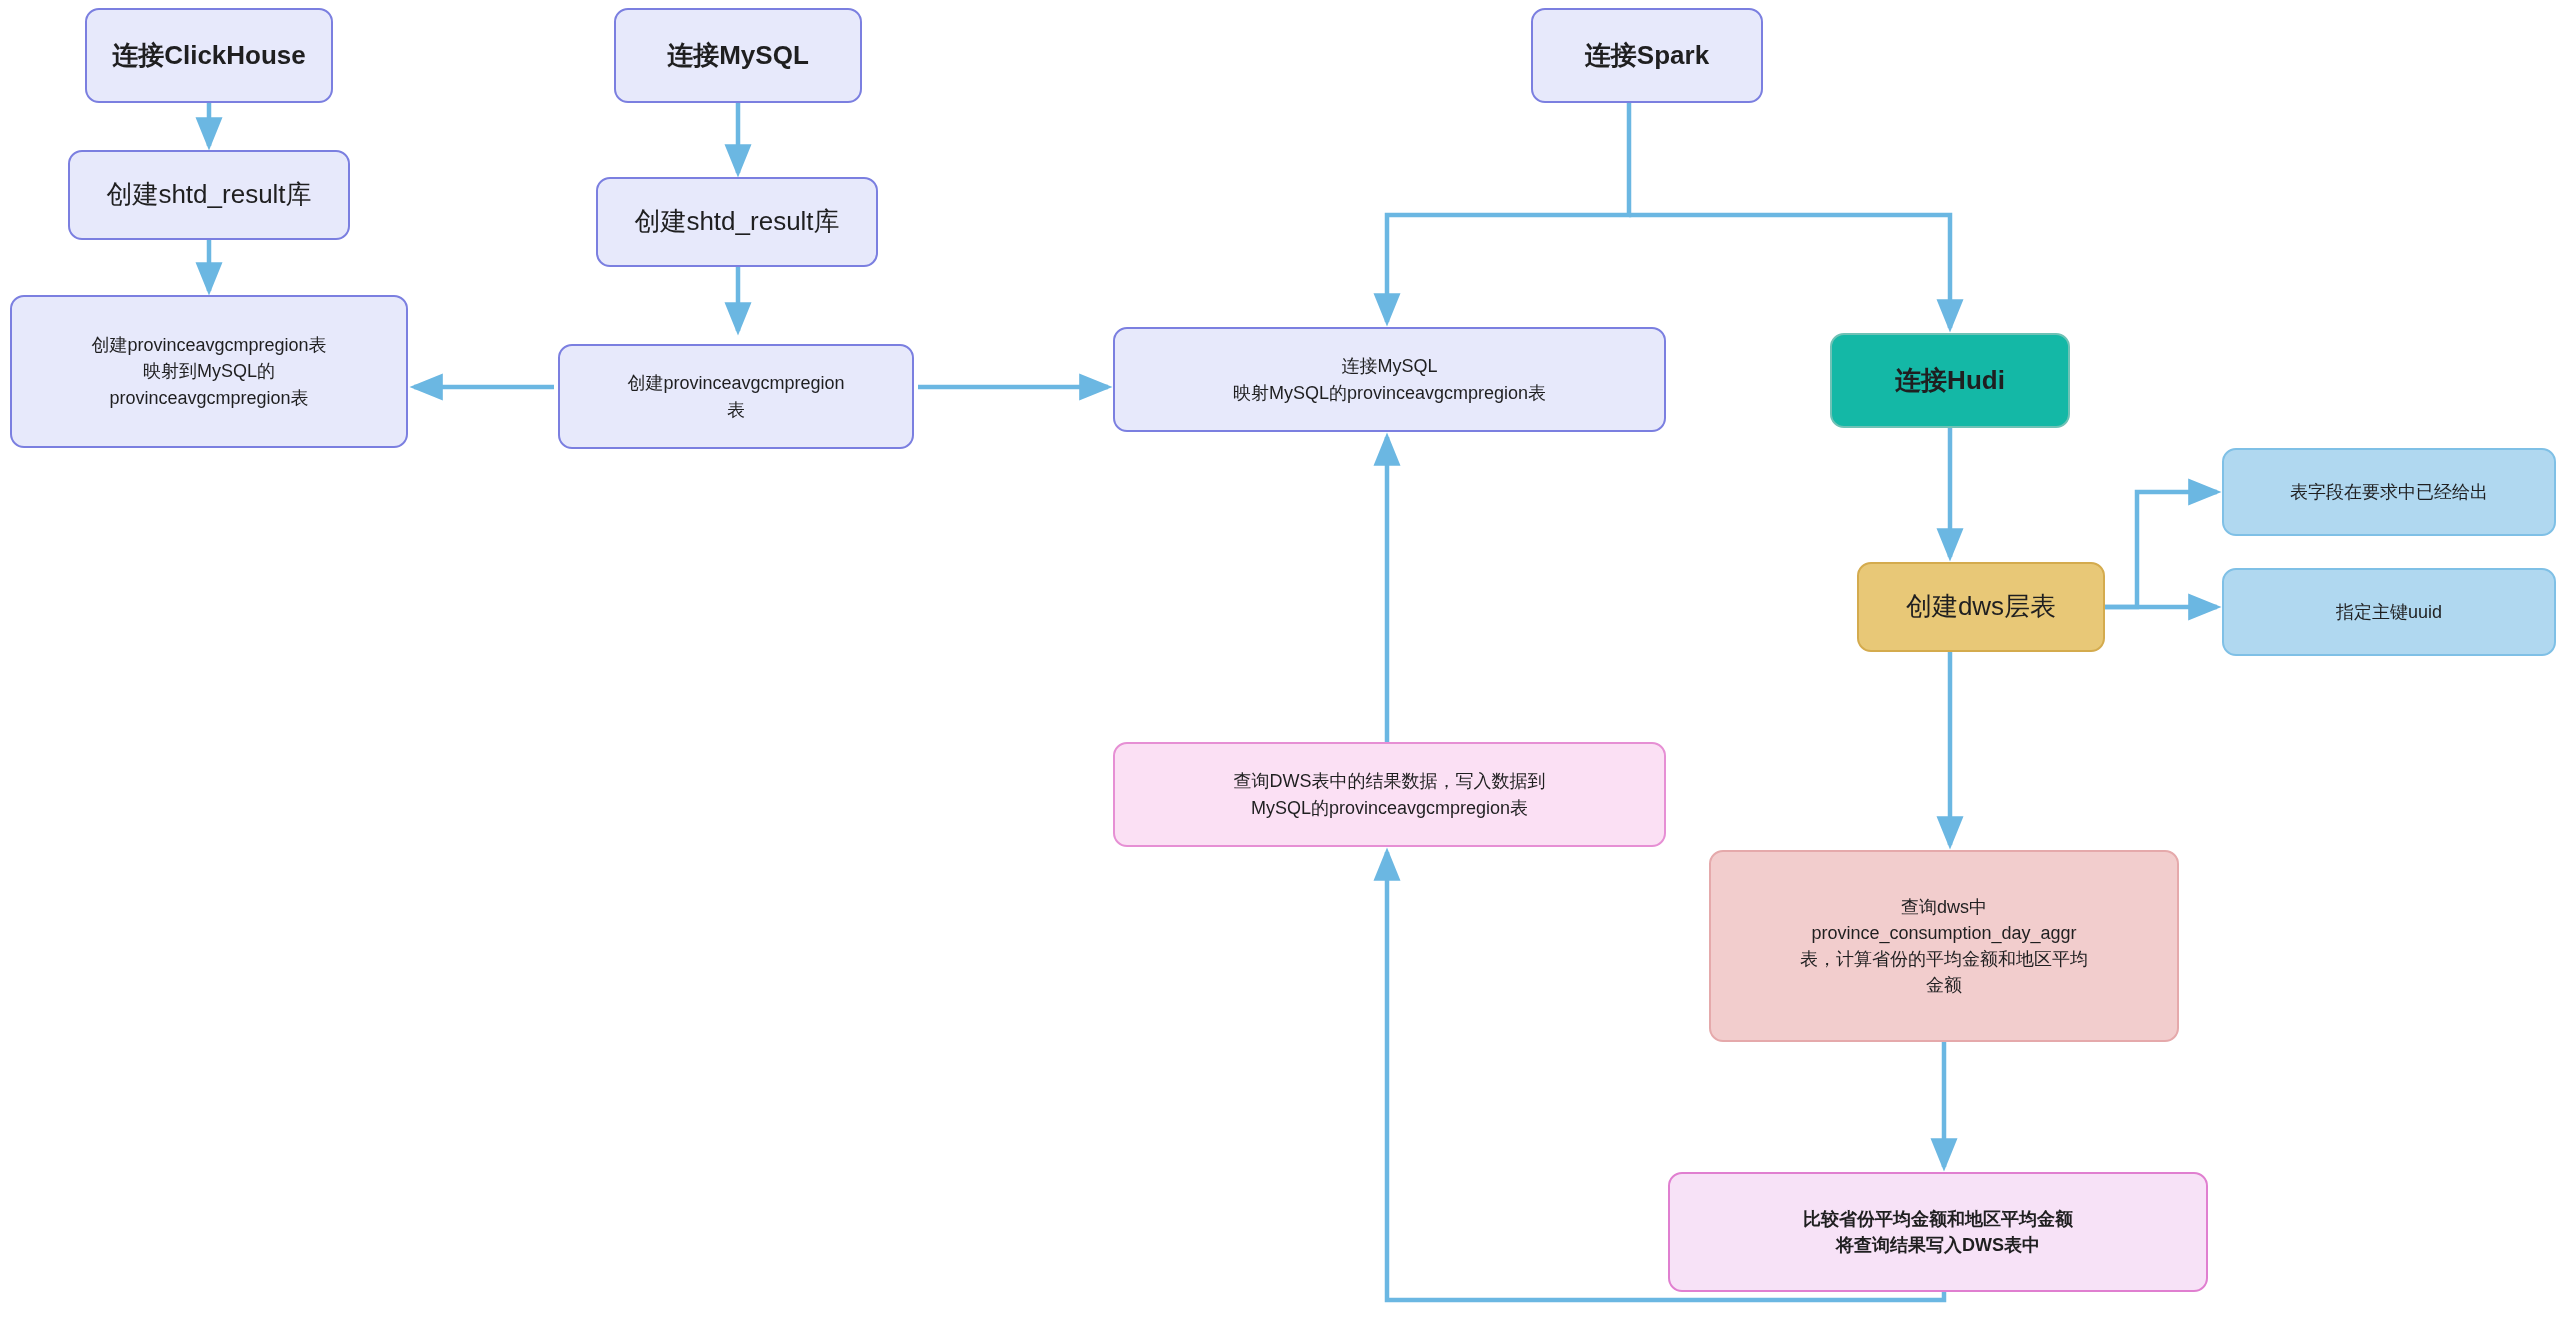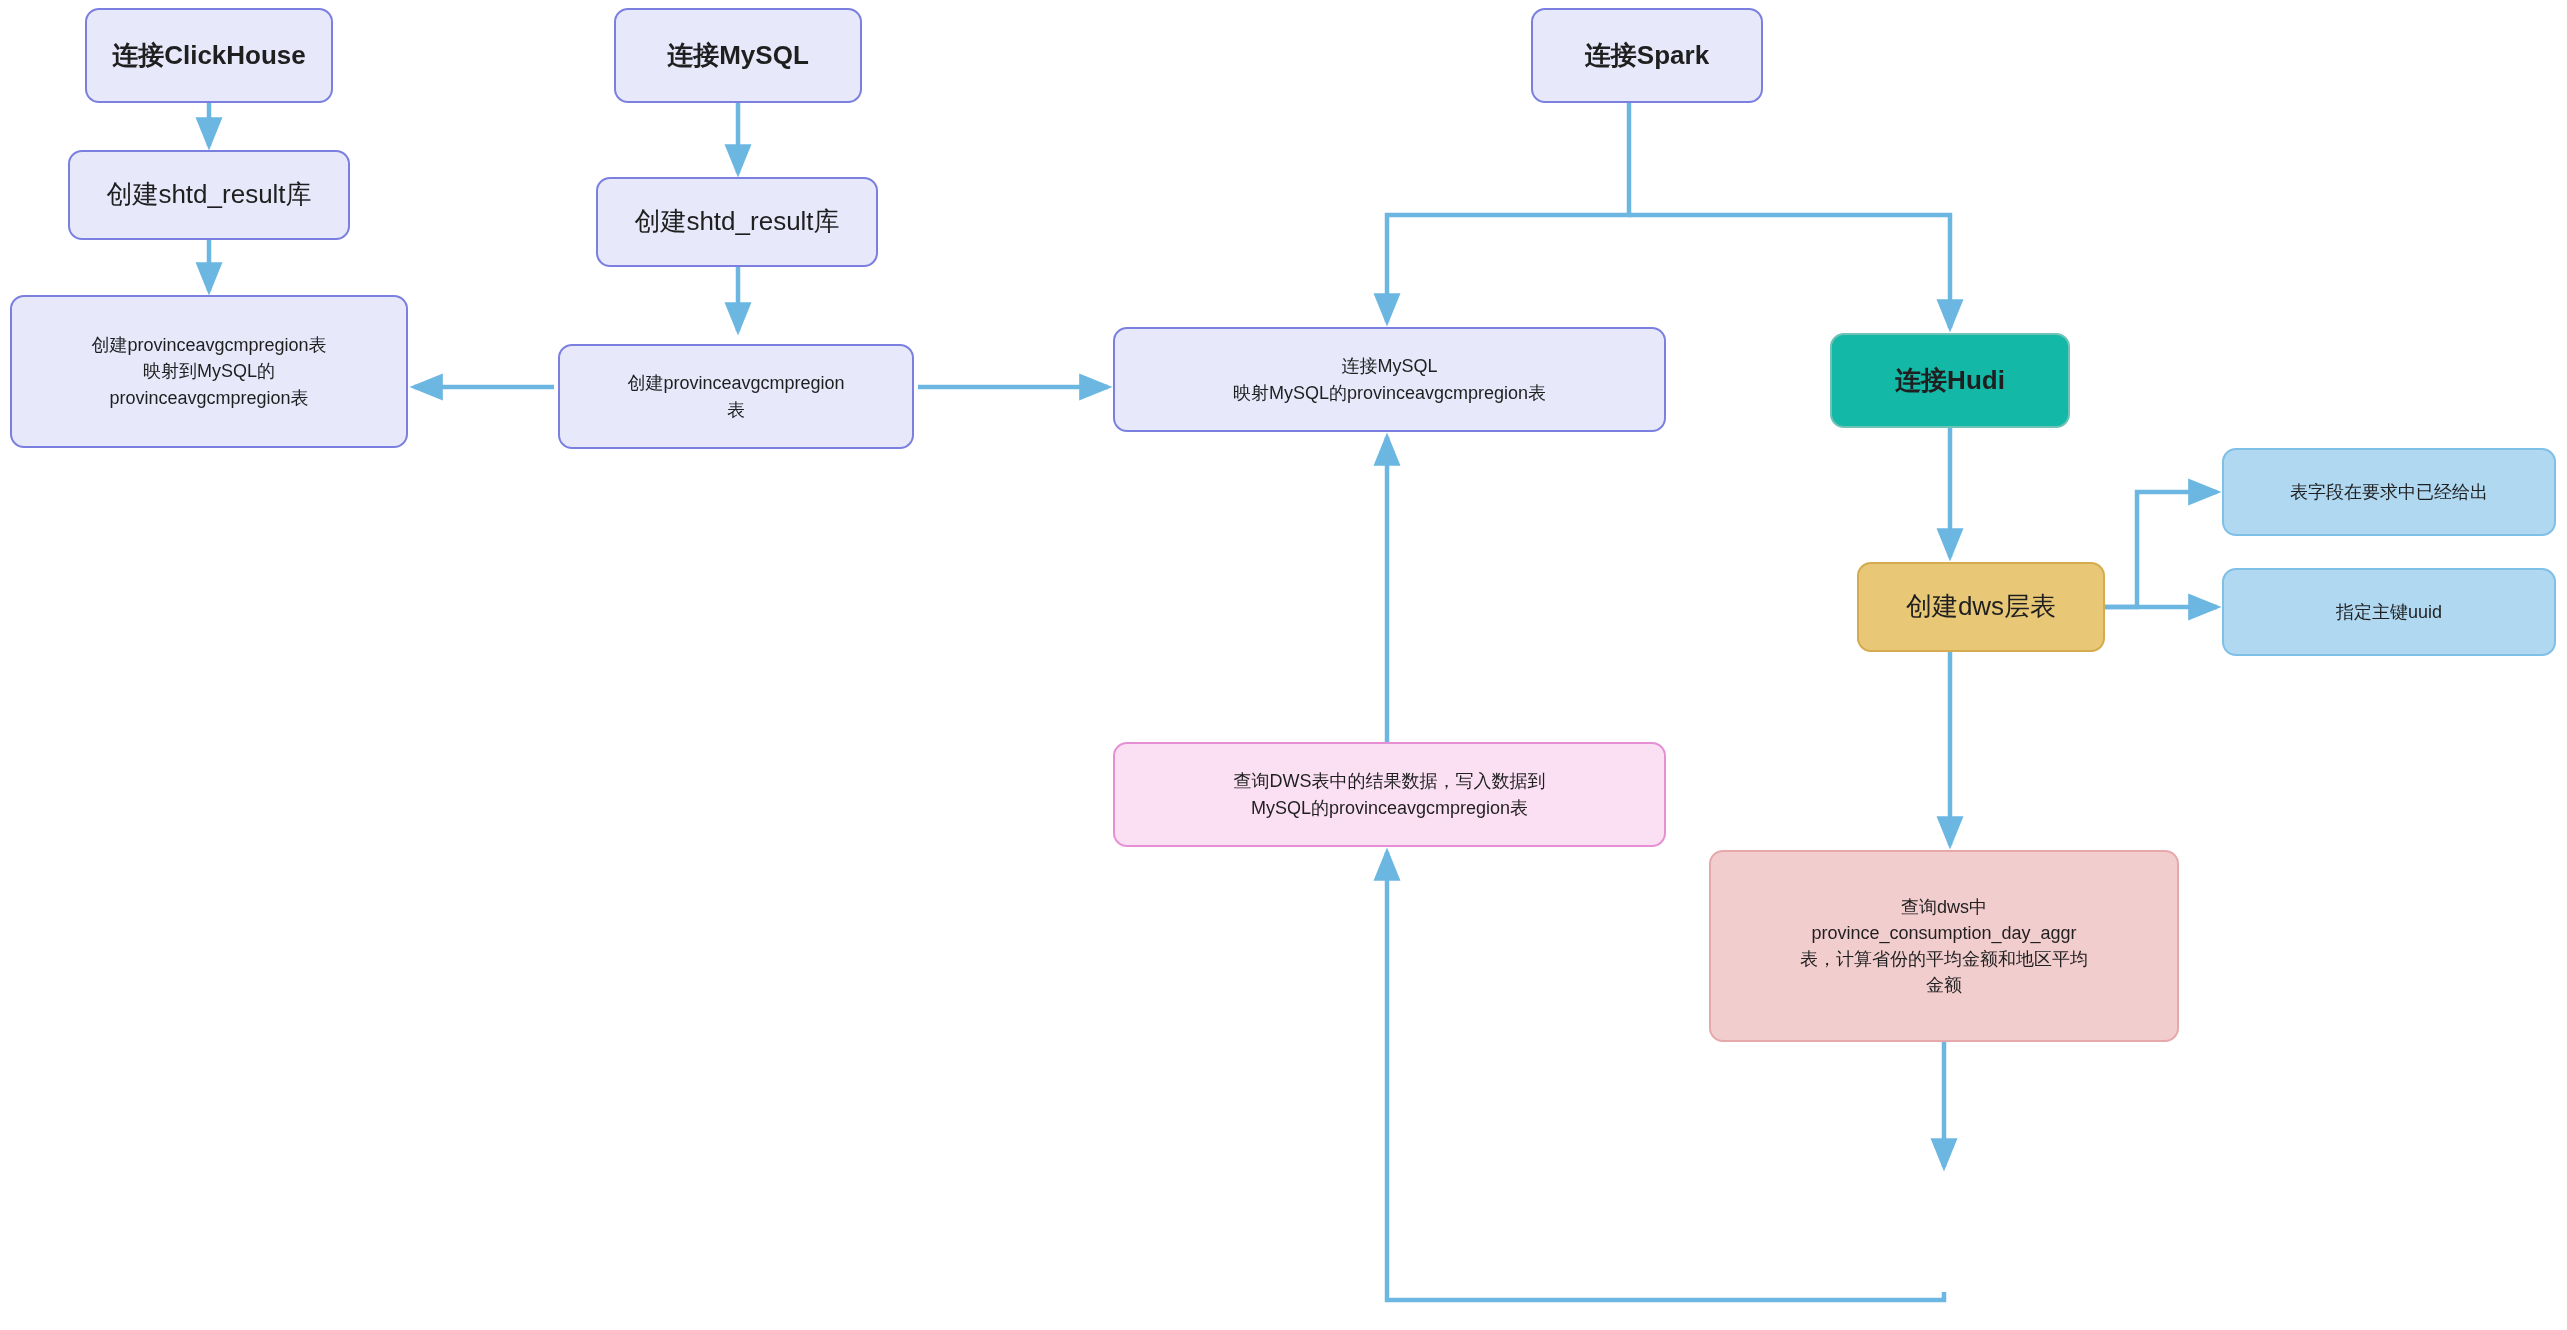"比较省份平均金额和地区平均金额" div.node { html: none -> <div> <span>比较省份平均金额和地区平均金额 将查询结果写入DWS表中</span> </div> }
